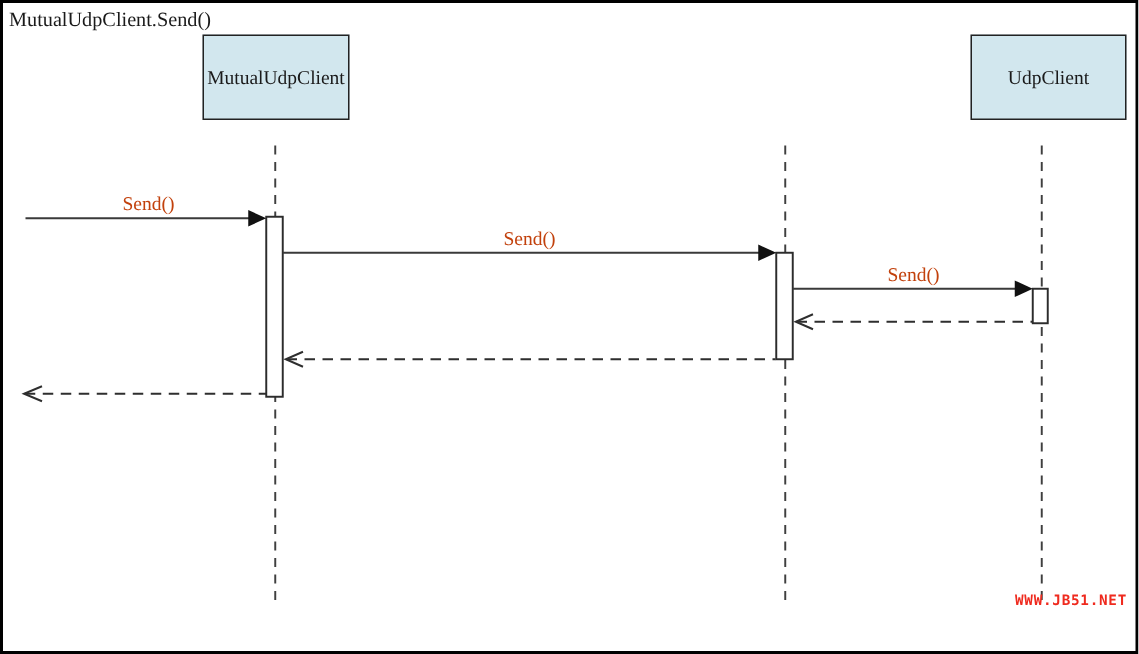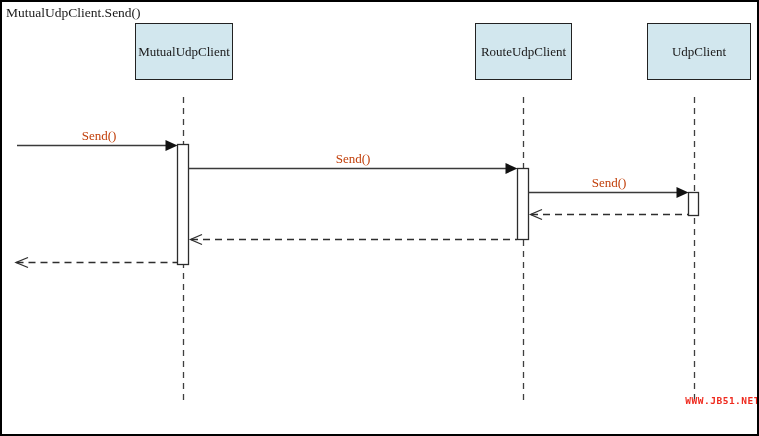"RouteUdpClient" div.actor-box { html: <div> <span>RouteUdpClient</span> </div> -> none }
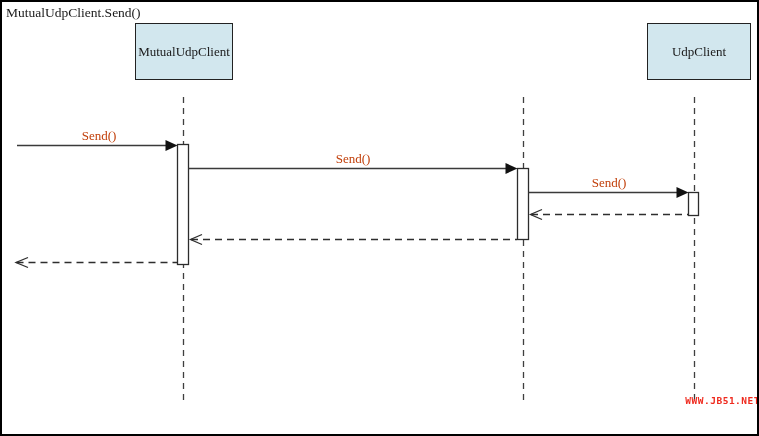"WWW.JB51.NET" #watermark-url { text-align: right -> none }
